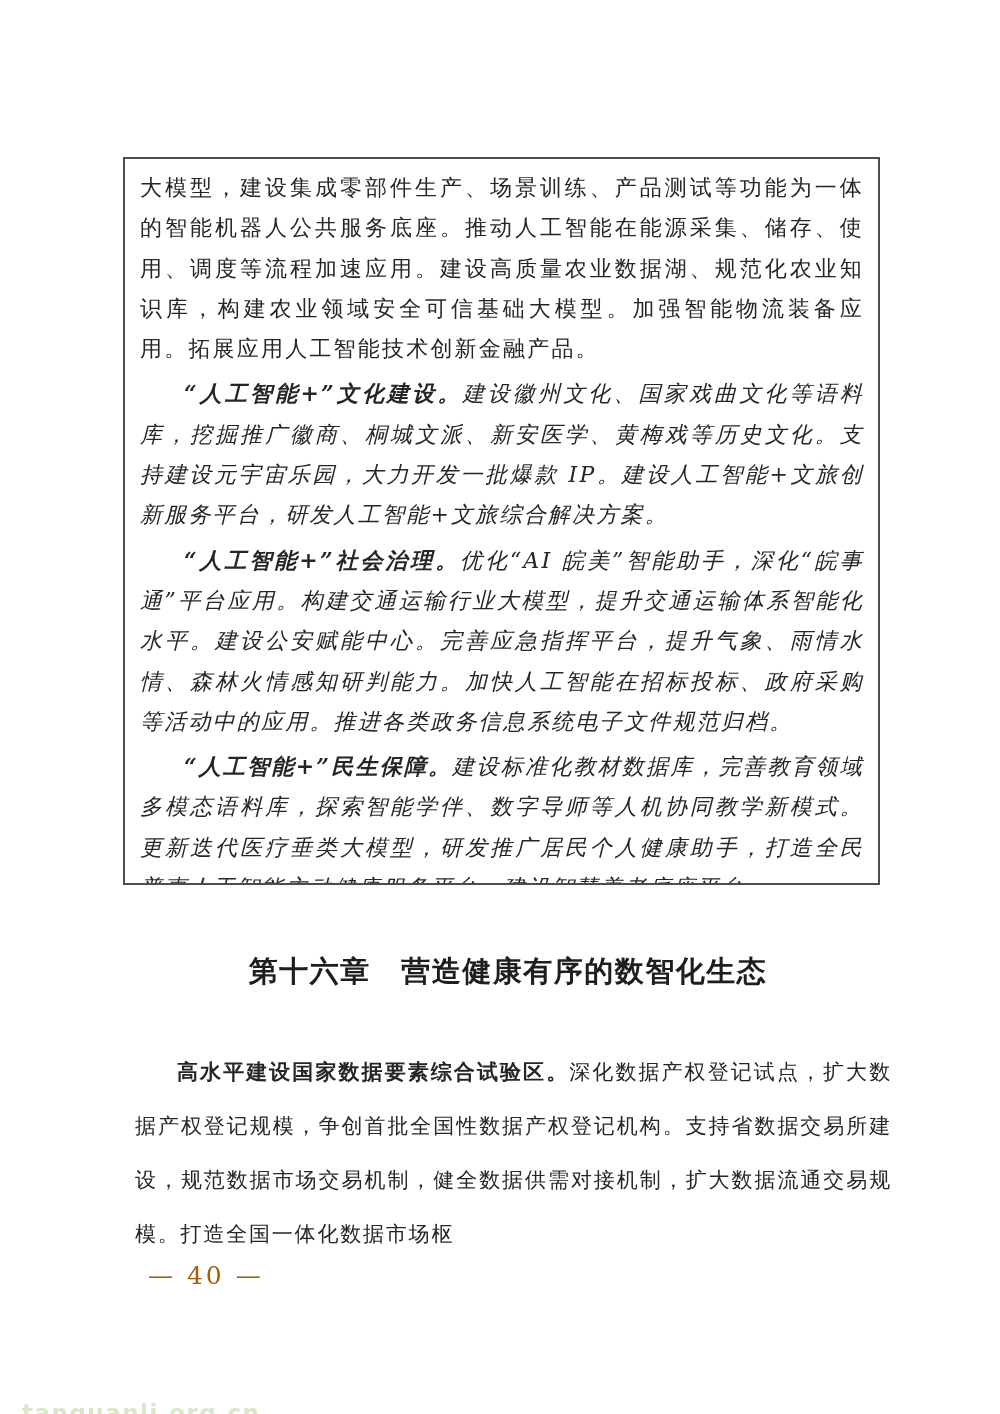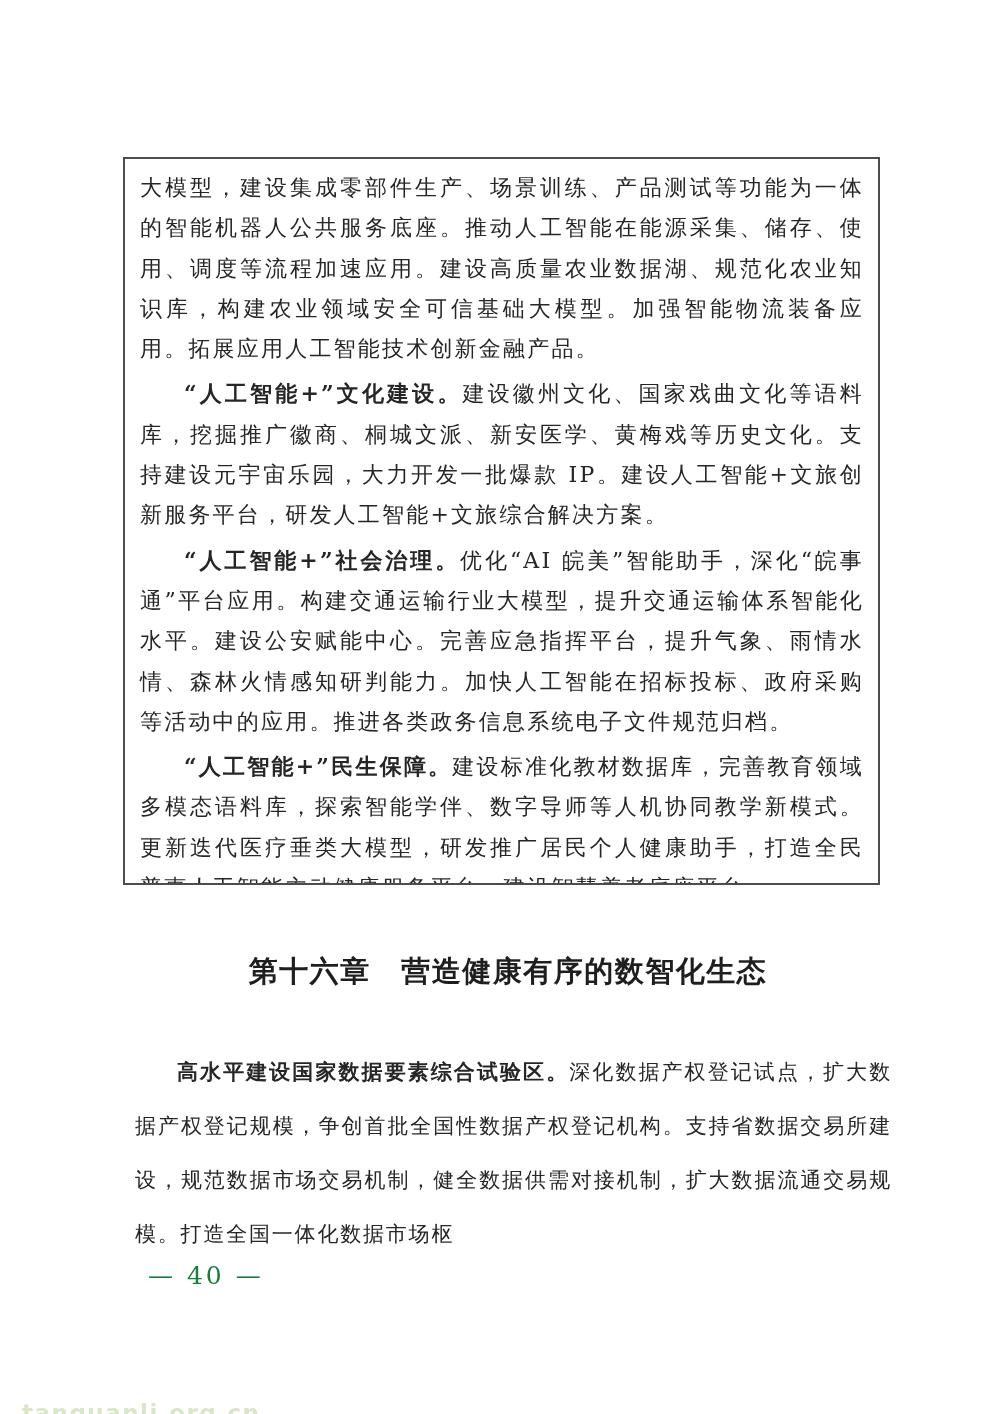"“人工智能+”文化建设。建设徽州文化、国家戏曲文化等语料库，挖掘推广徽商、桐城文" .indent { font-style: none -> italic }
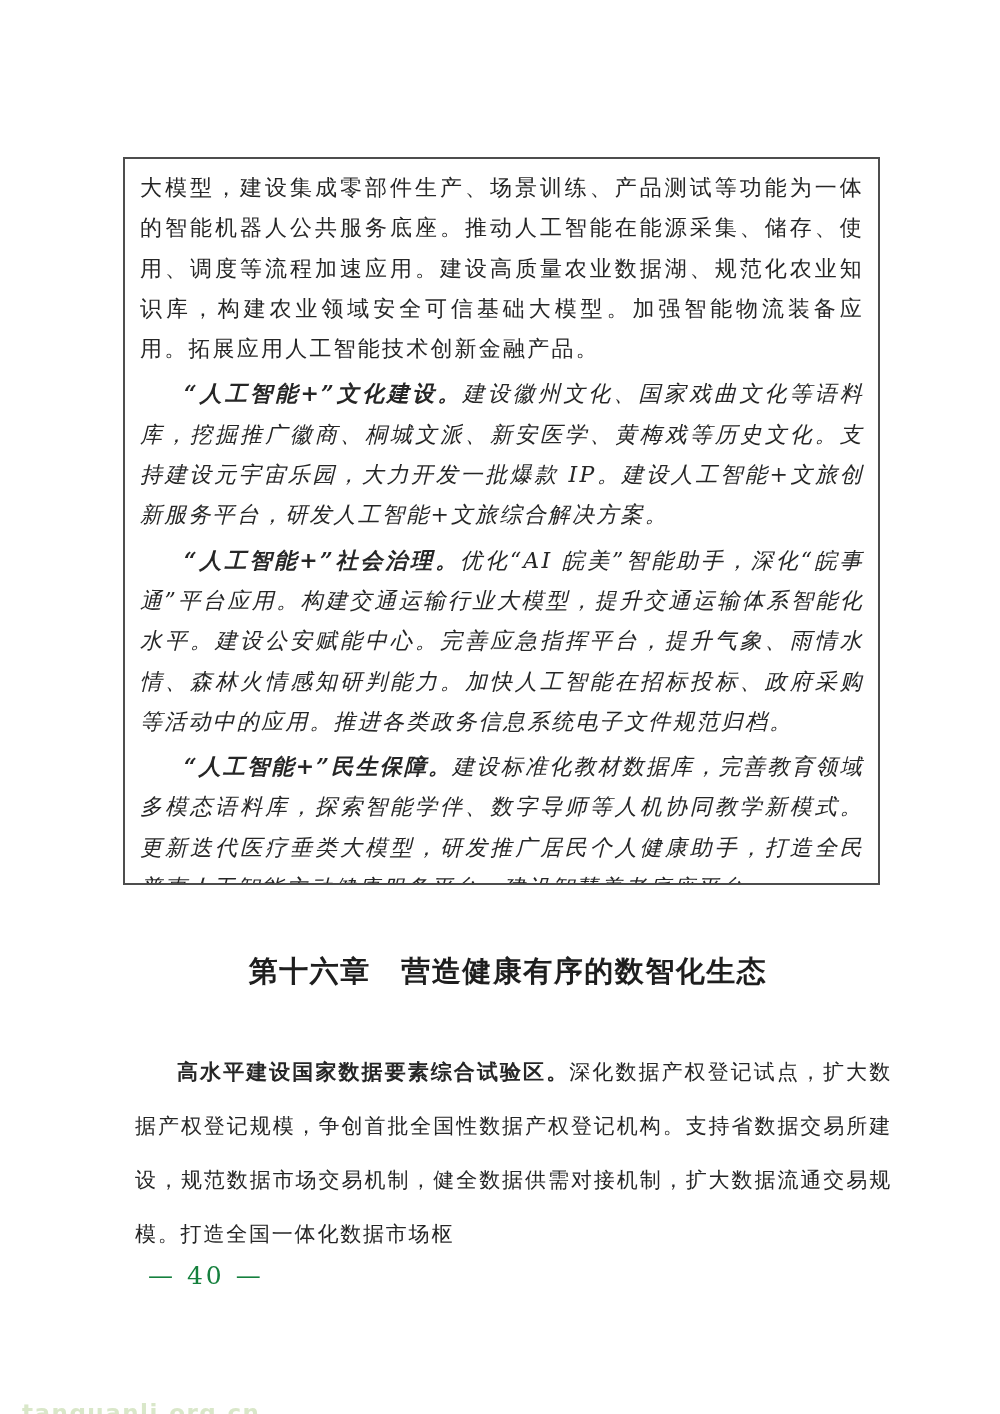"— 40 —" .page-number { color: #15803d -> #a16207 }
